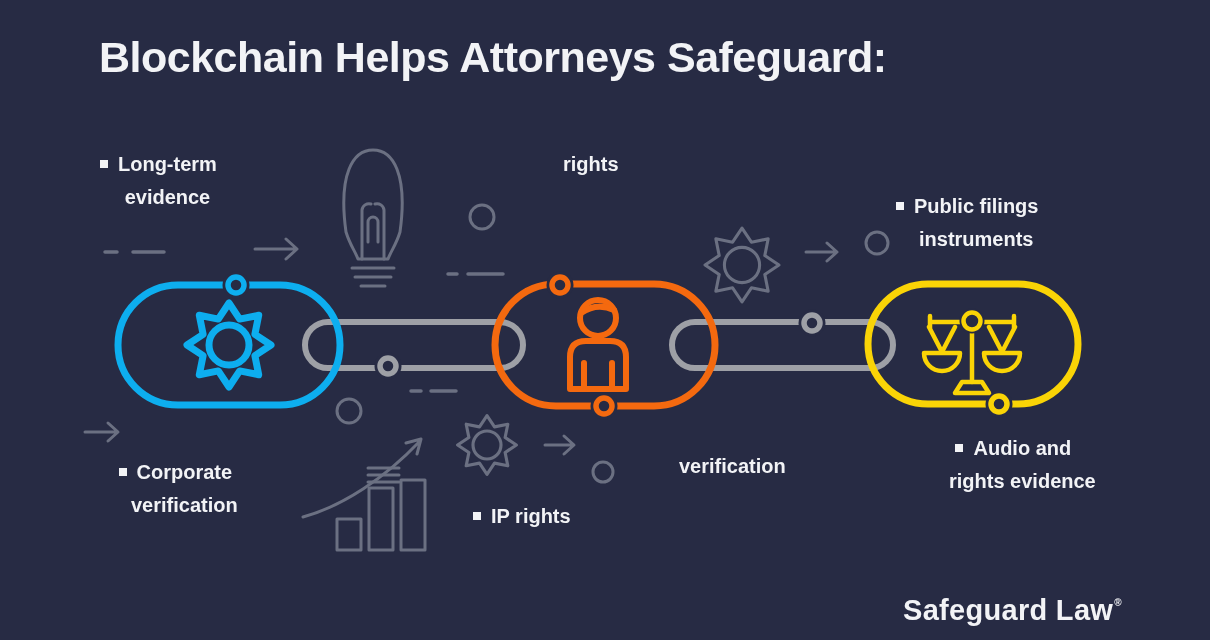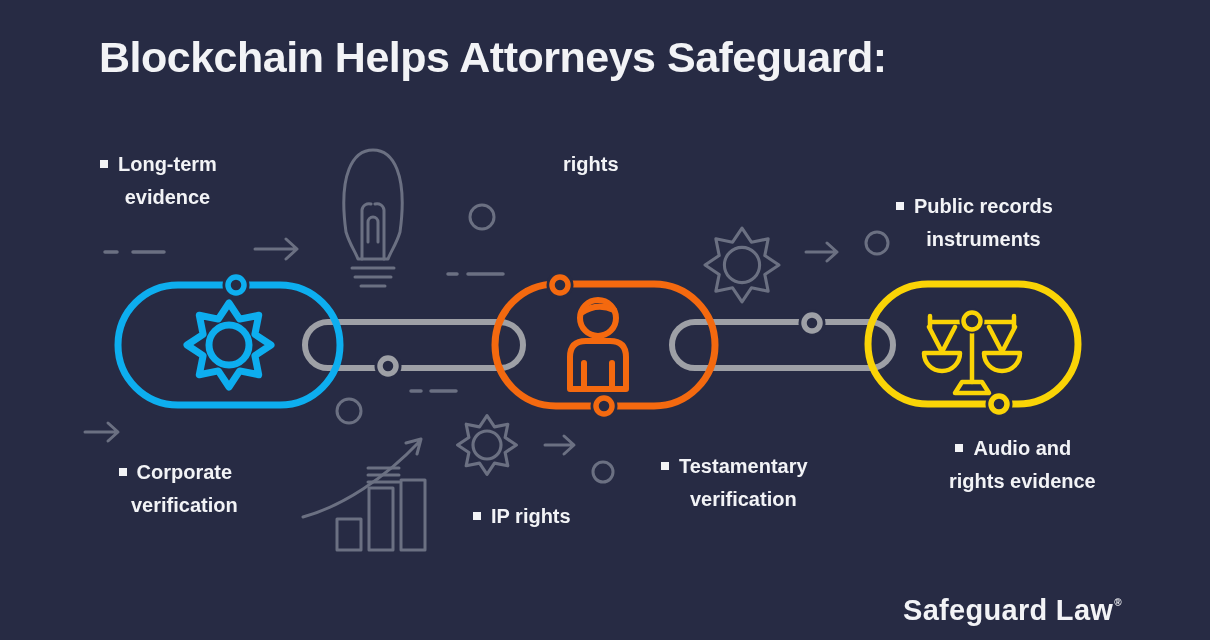"Public records" span { text: records -> filings }
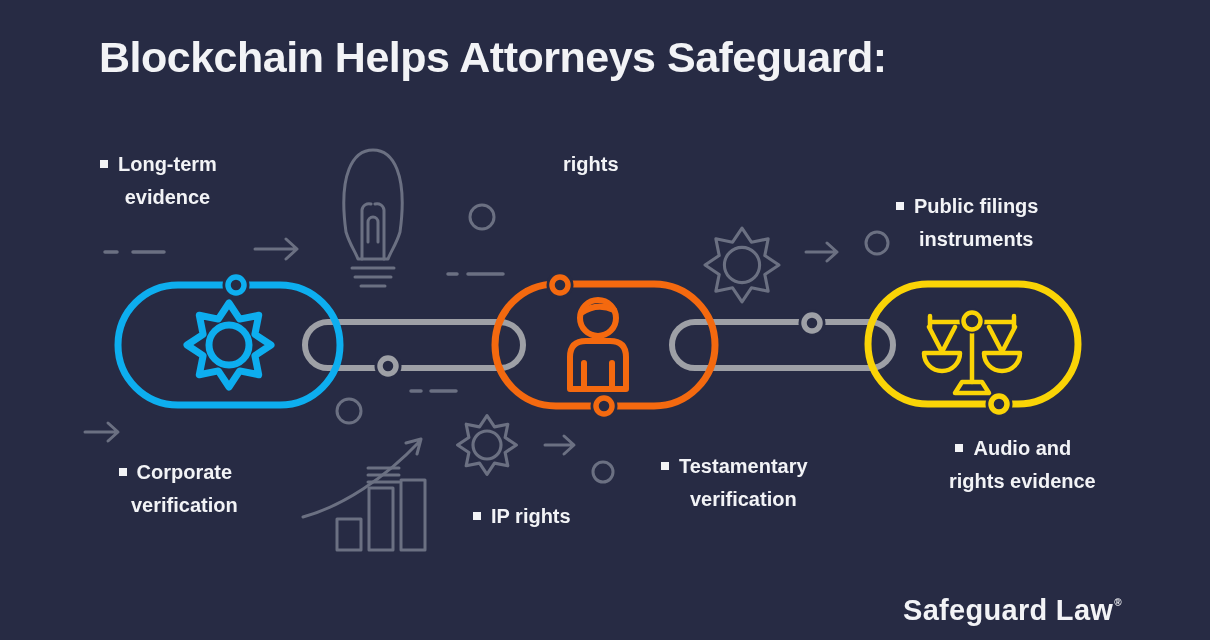"Testamentary" div.l1 { html: <div><span></span><span>Testamentary</span></div> -> none }
